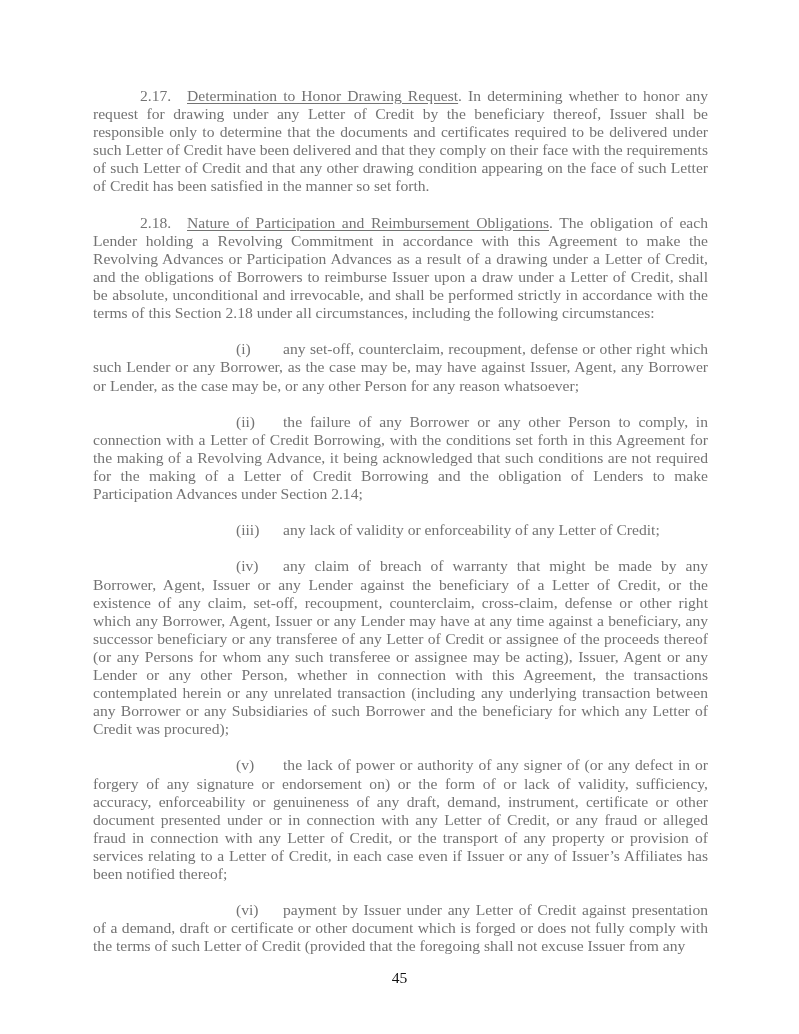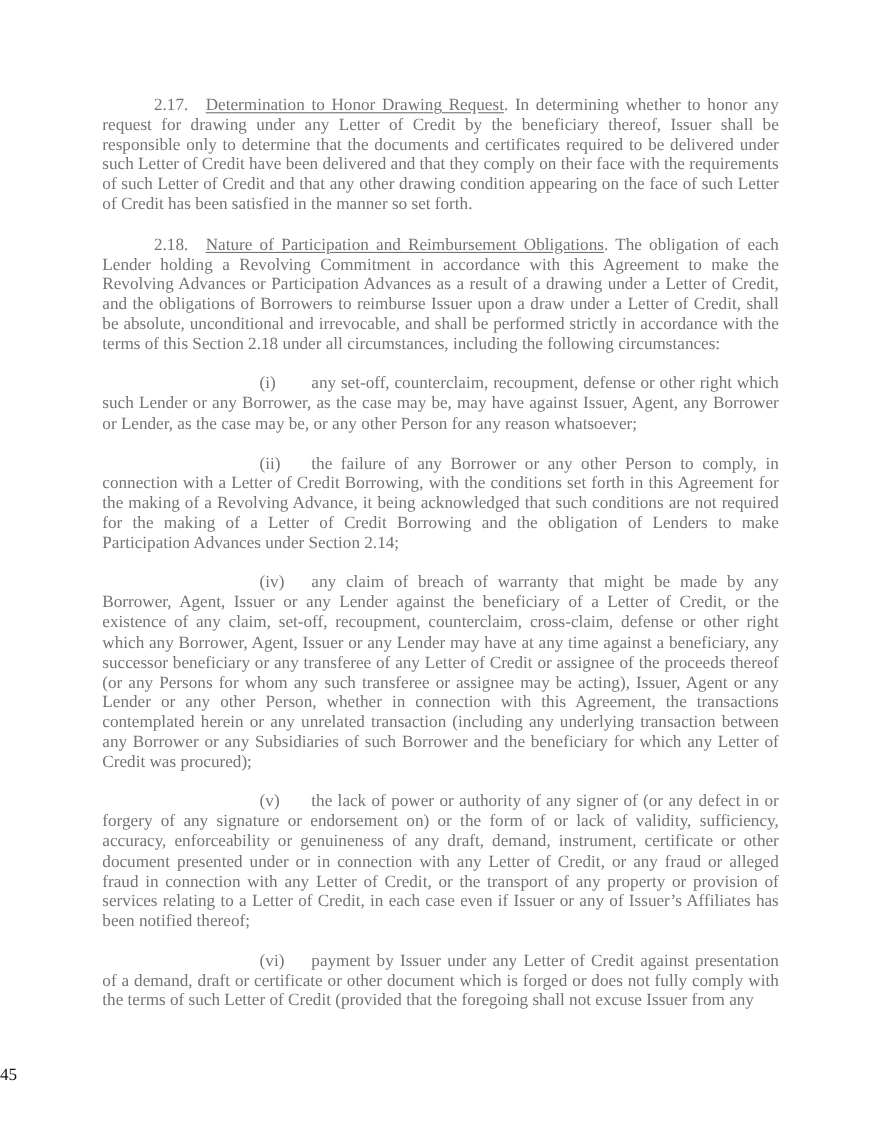"(iii) any lack of validity" p.para { html: none -> <p><span></span><span>(iii)</span><span>any lack of validity or enforceability of any Letter of Credit;</span></p> }
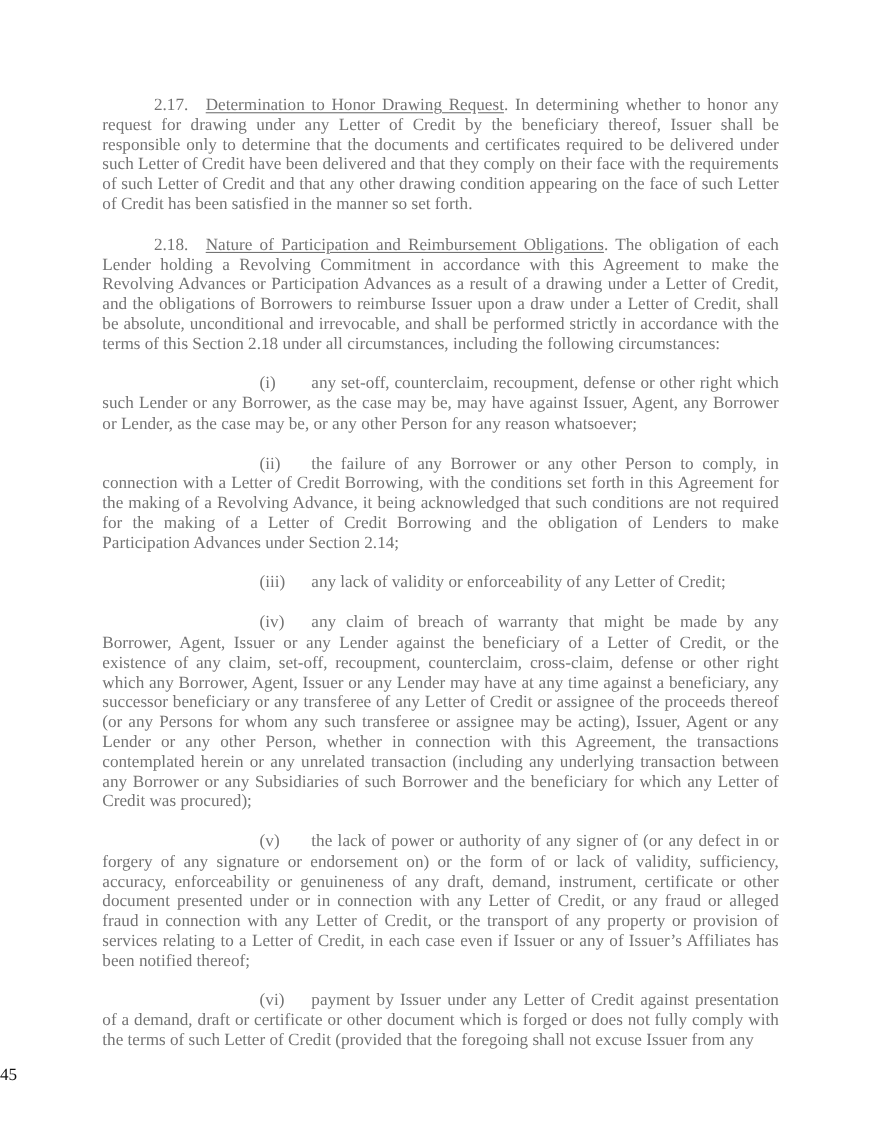"45" .footer { text-align: left -> center }
